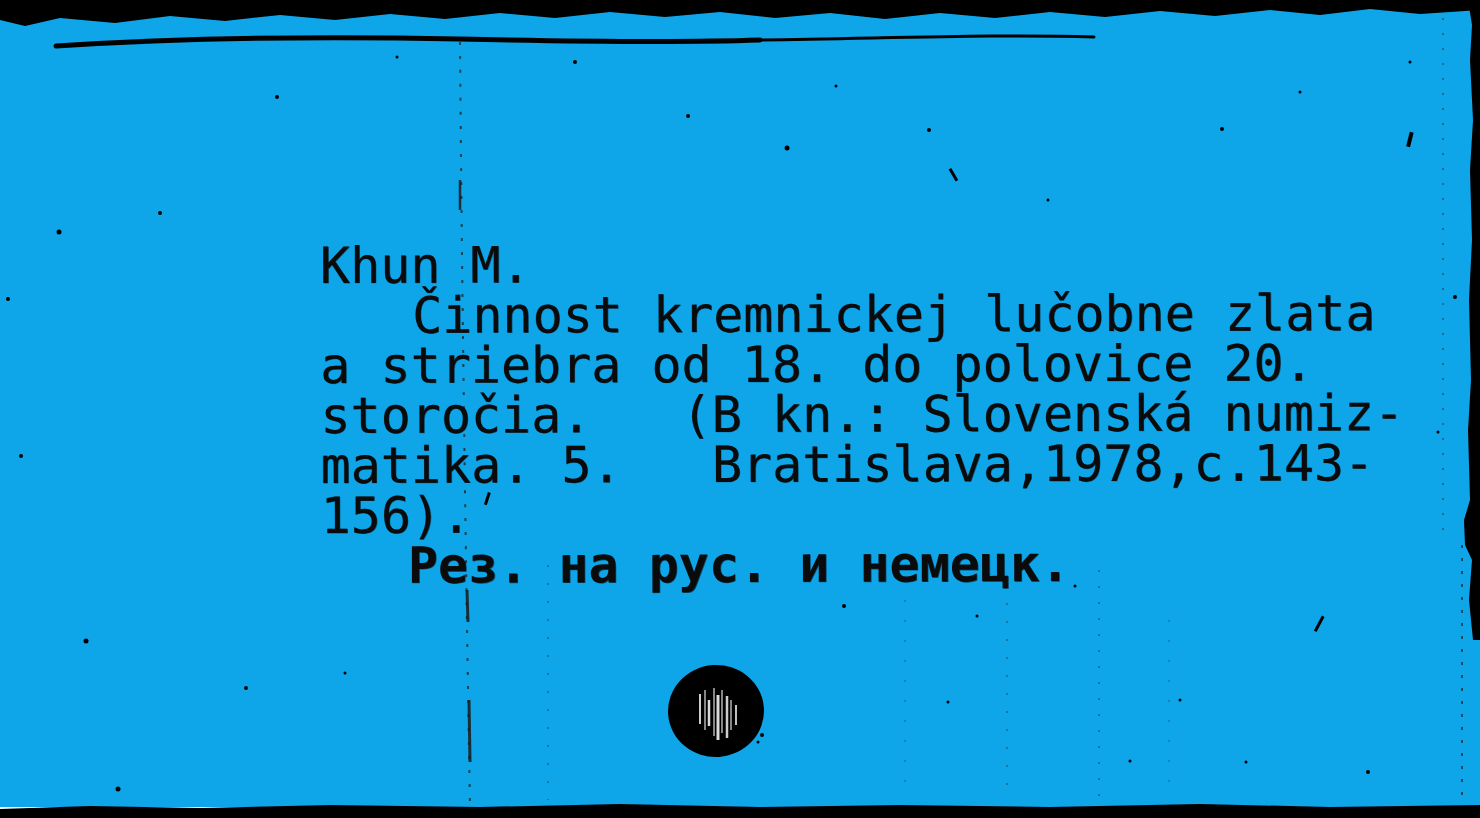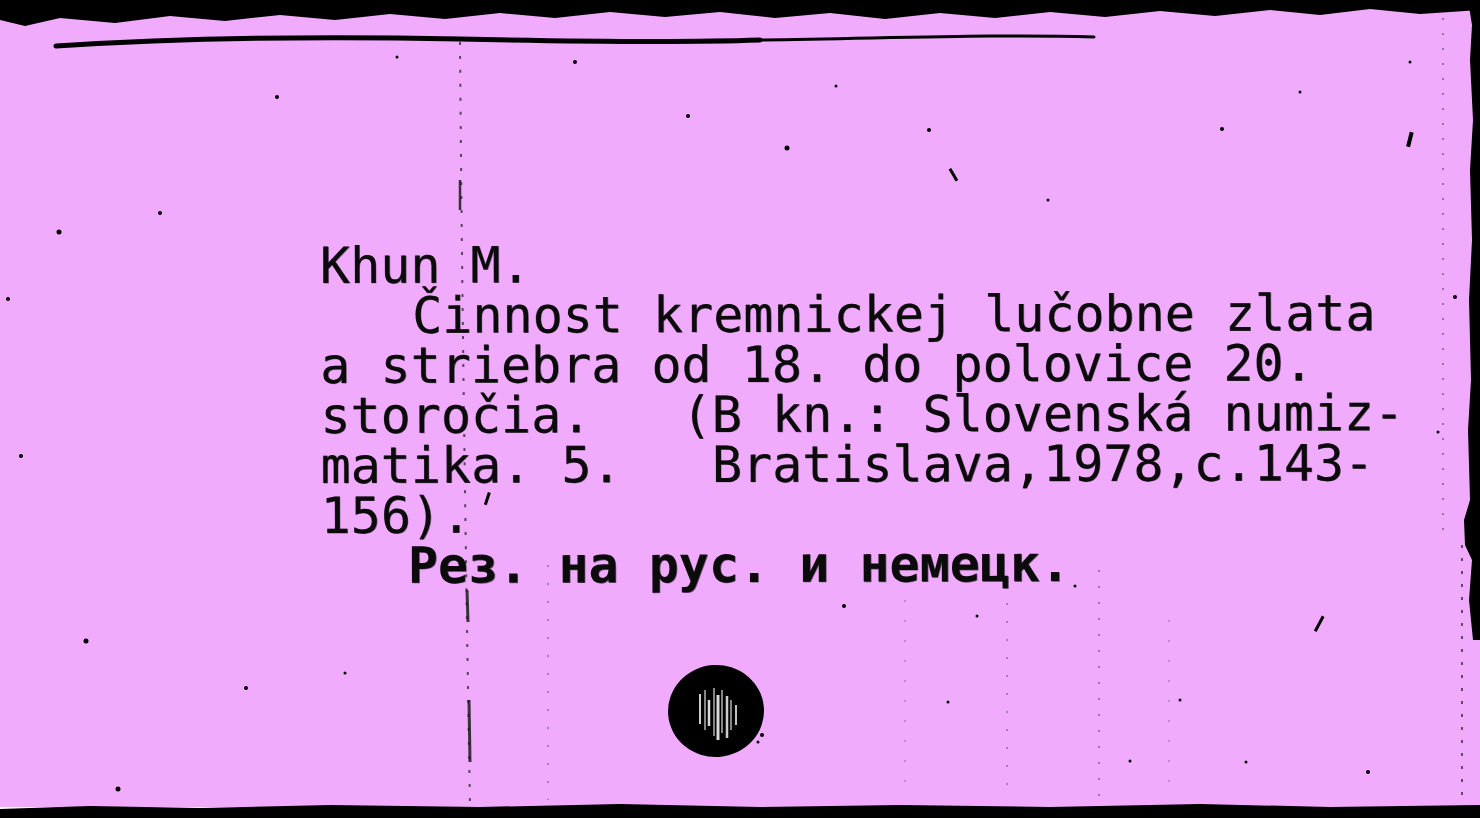"Khun M." .scan { background: #f0abfc -> #0ea5e9 }
